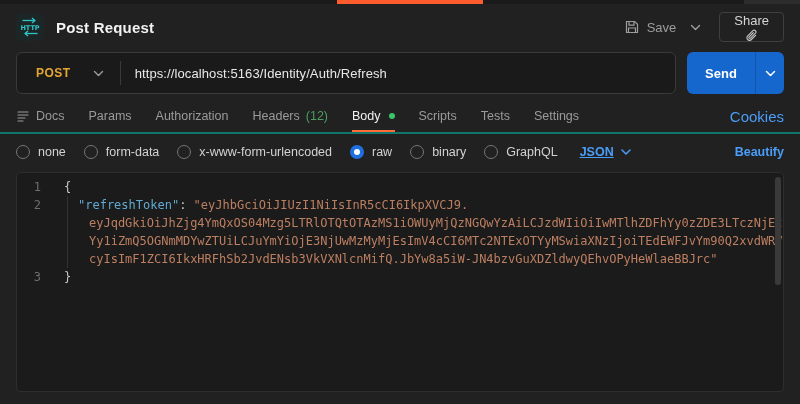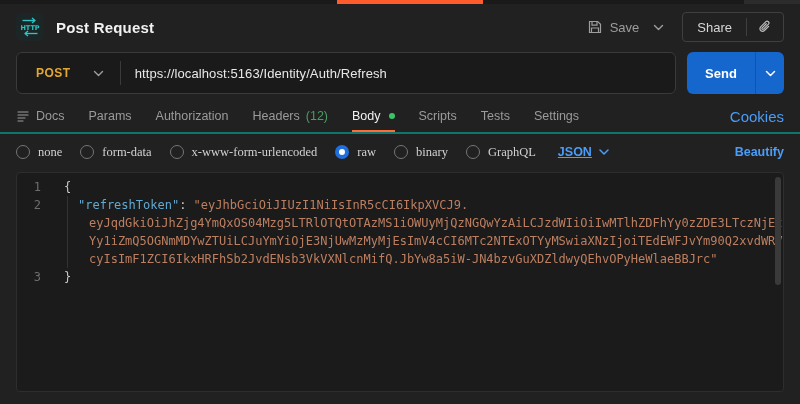"Share" .share-group { flex-direction: none -> column }
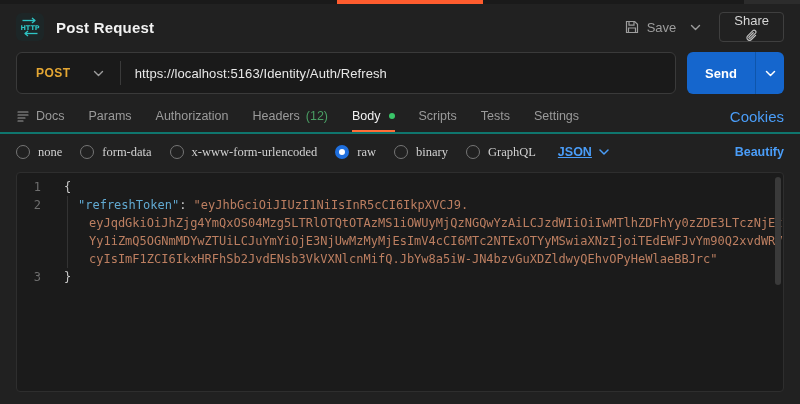"none" .radio-item { font-family: Liberation Serif, serif -> none }
